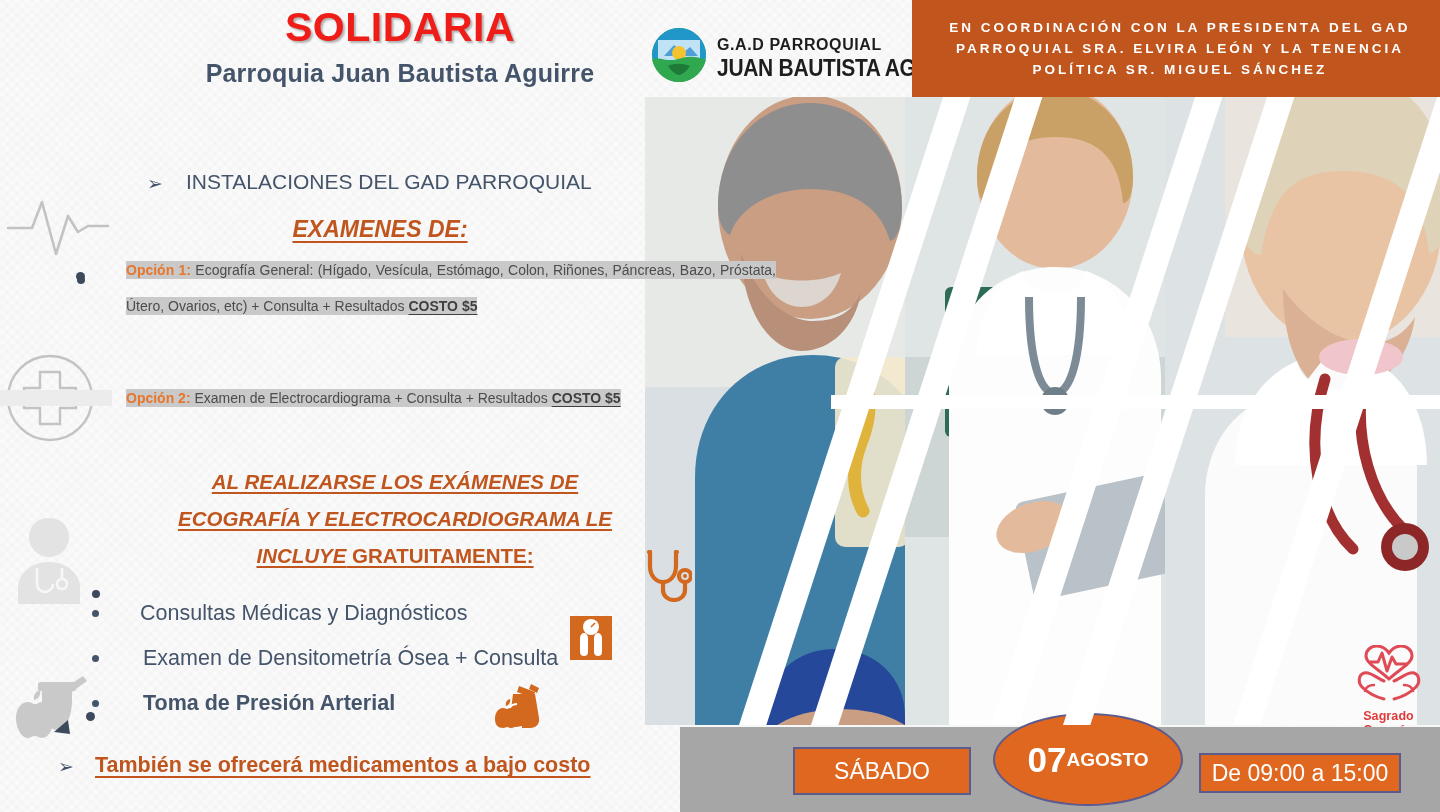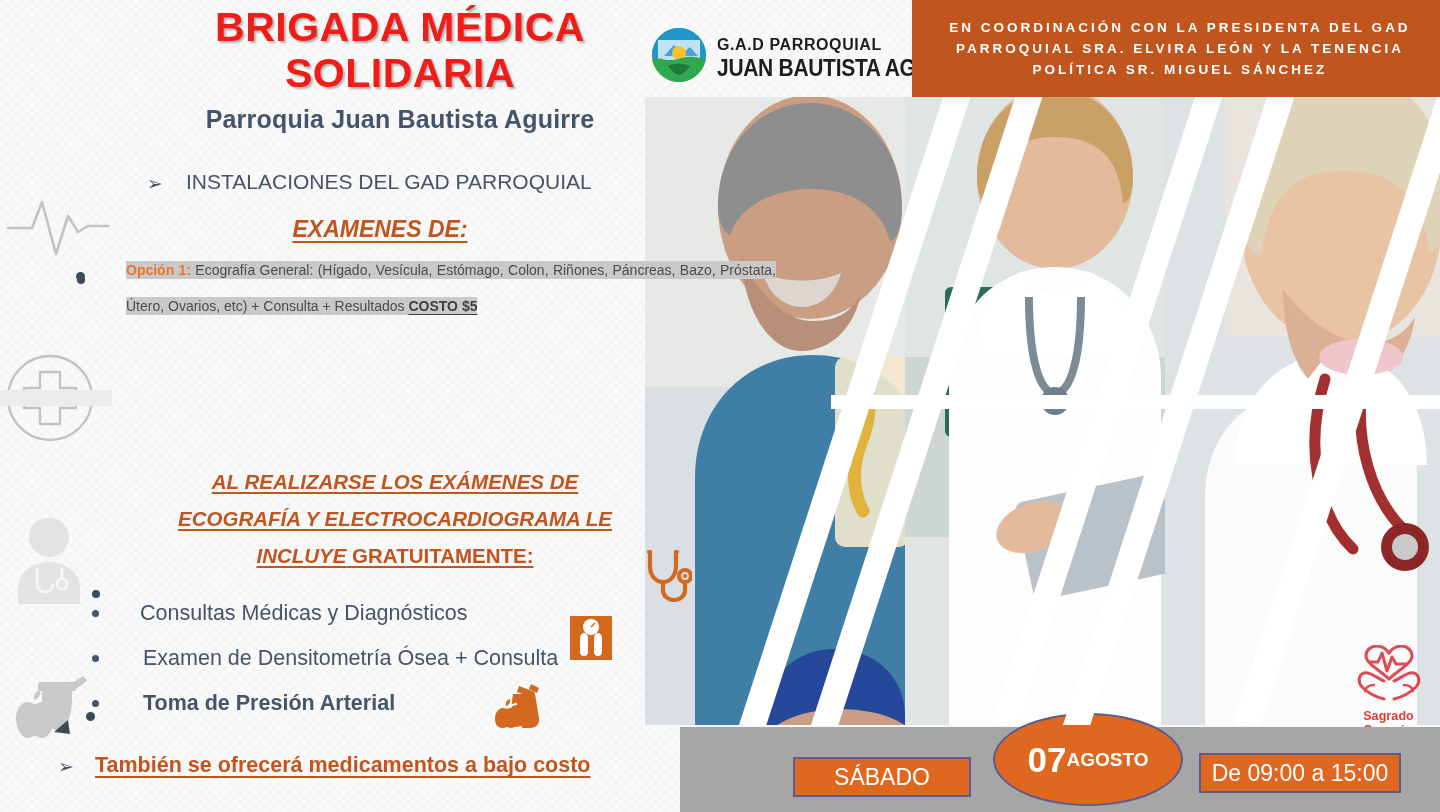"BRIGADA MÉDICA" div.main-title { html: <div>BRIGADA MÉDICA</div> -> none }
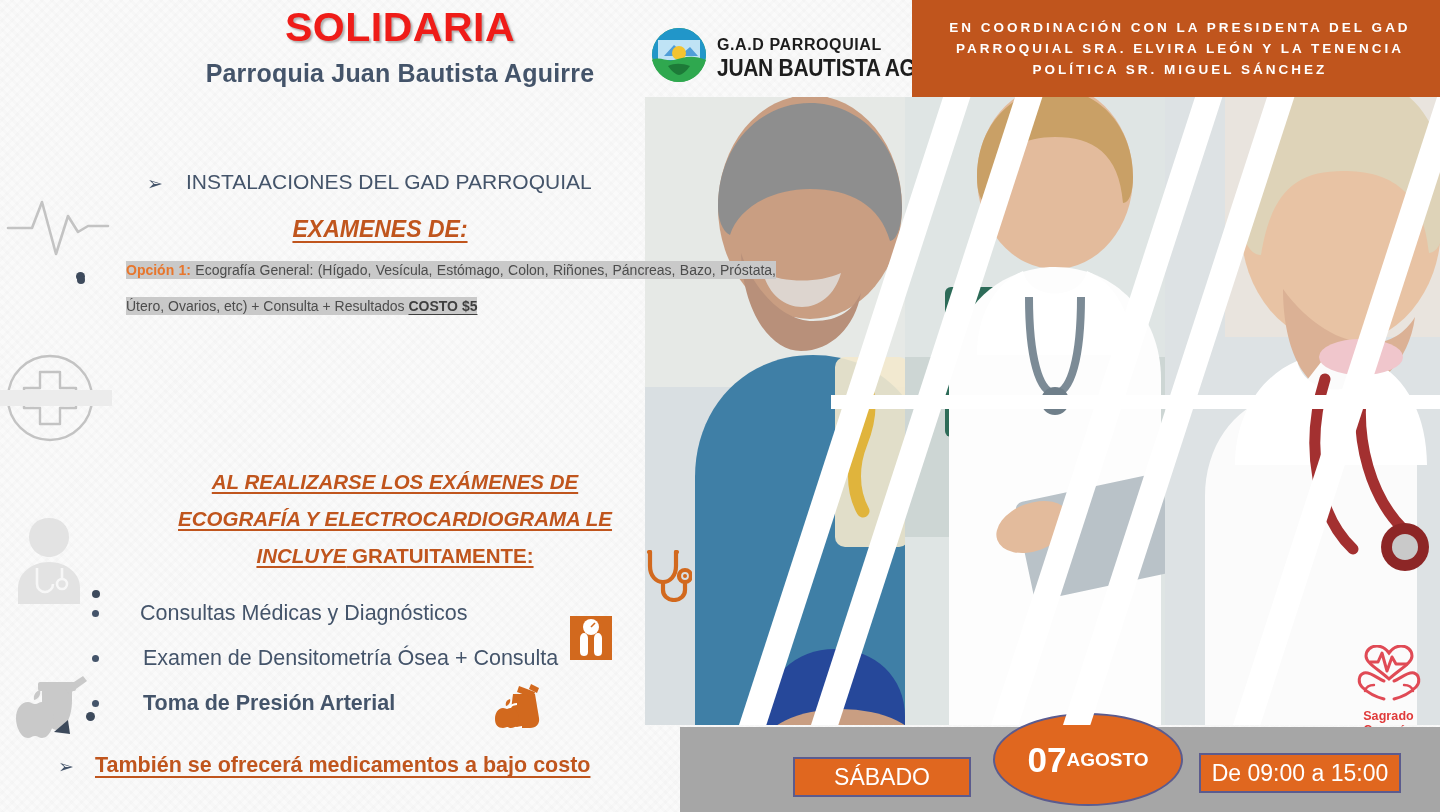"Opción 2: Examen de Electrocardiograma" div.opt-block { html: none -> <div> <span><span>Opción 2:</span><span> Examen de Electrocardiograma + Consulta + Resultados </span><span>COSTO $5</span></span> </div> }
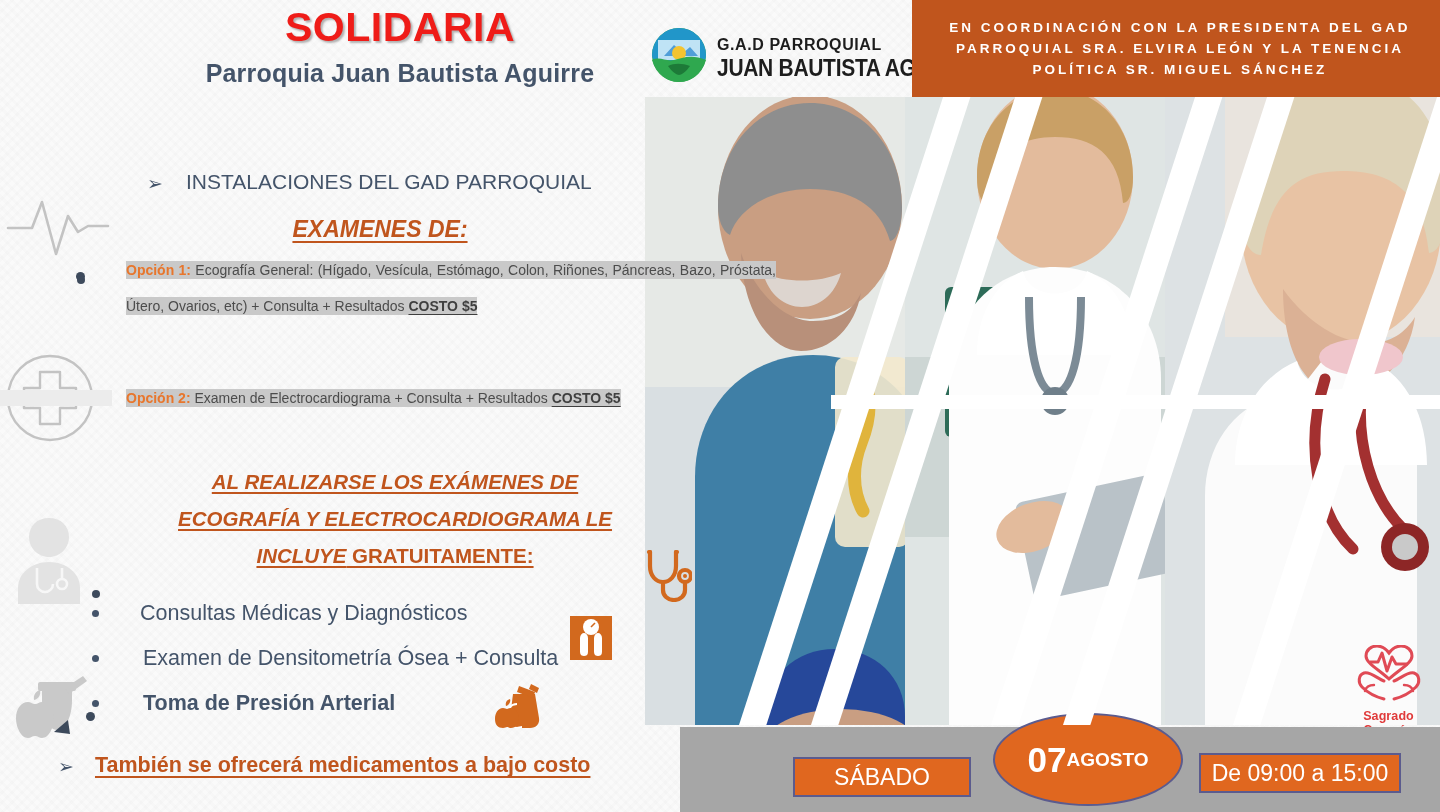"SÁBADO" #box-dia { height: 40px -> 48px; top: 30px -> 20px }
